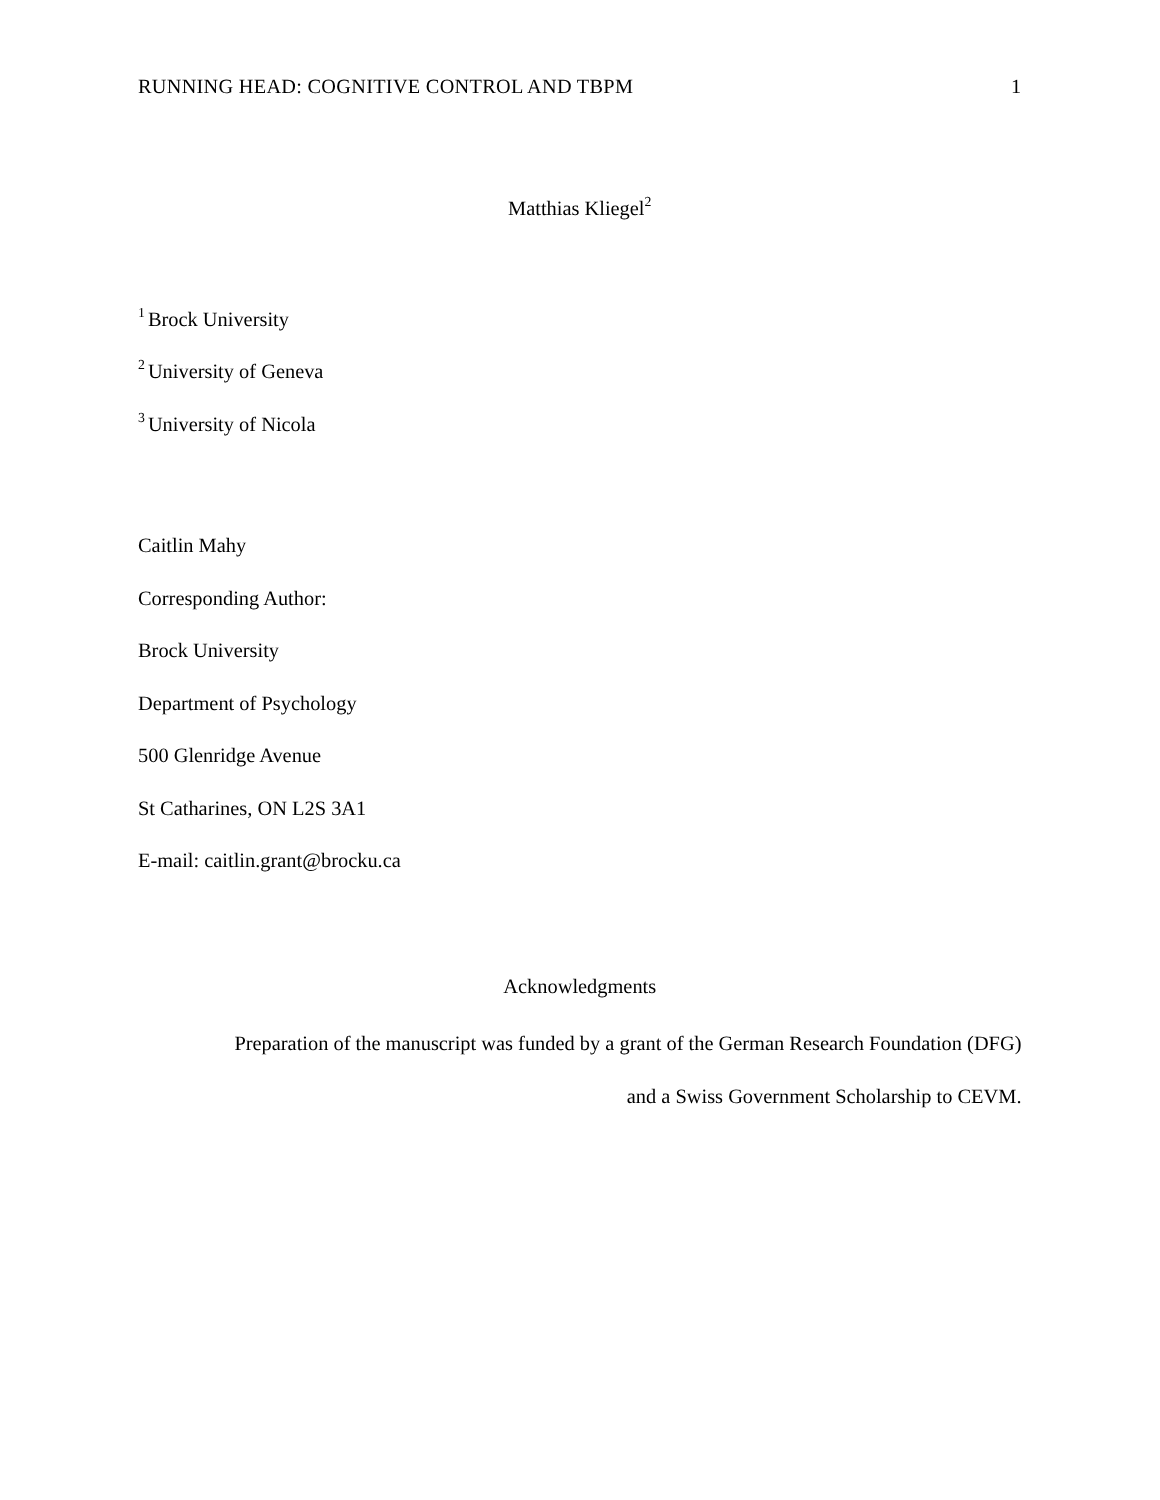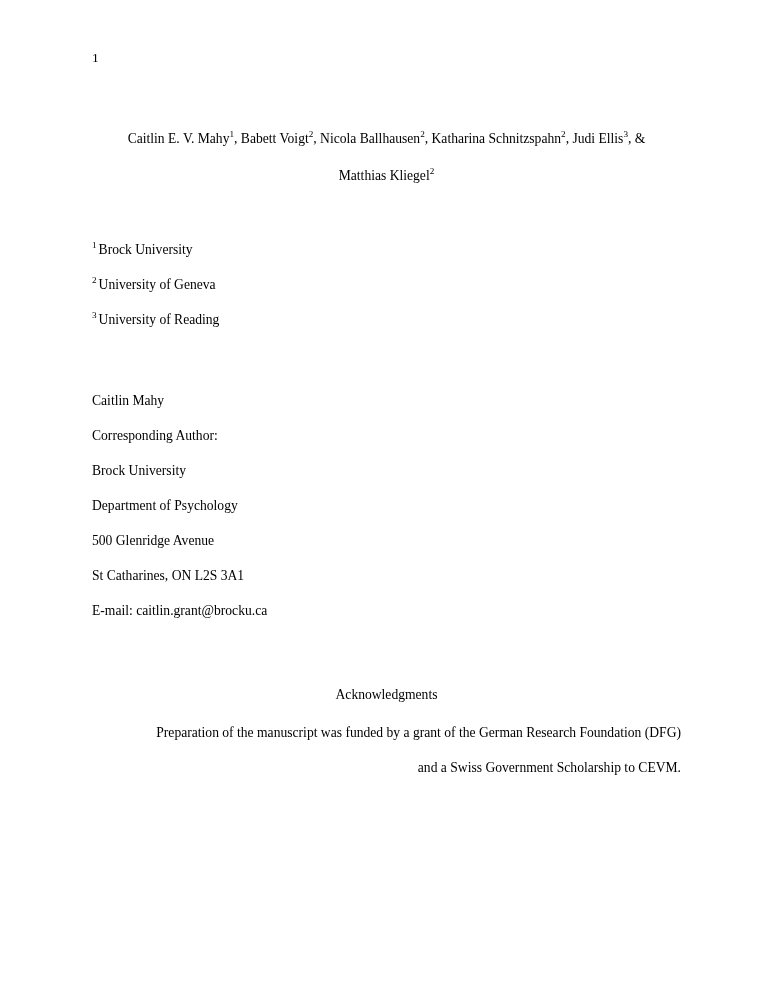"RUNNING HEAD: COGNITIVE CONTROL AND" span.rh-text { html: none -> <span>RUNNING HEAD: COGNITIVE CONTROL AND TBPM</span> }
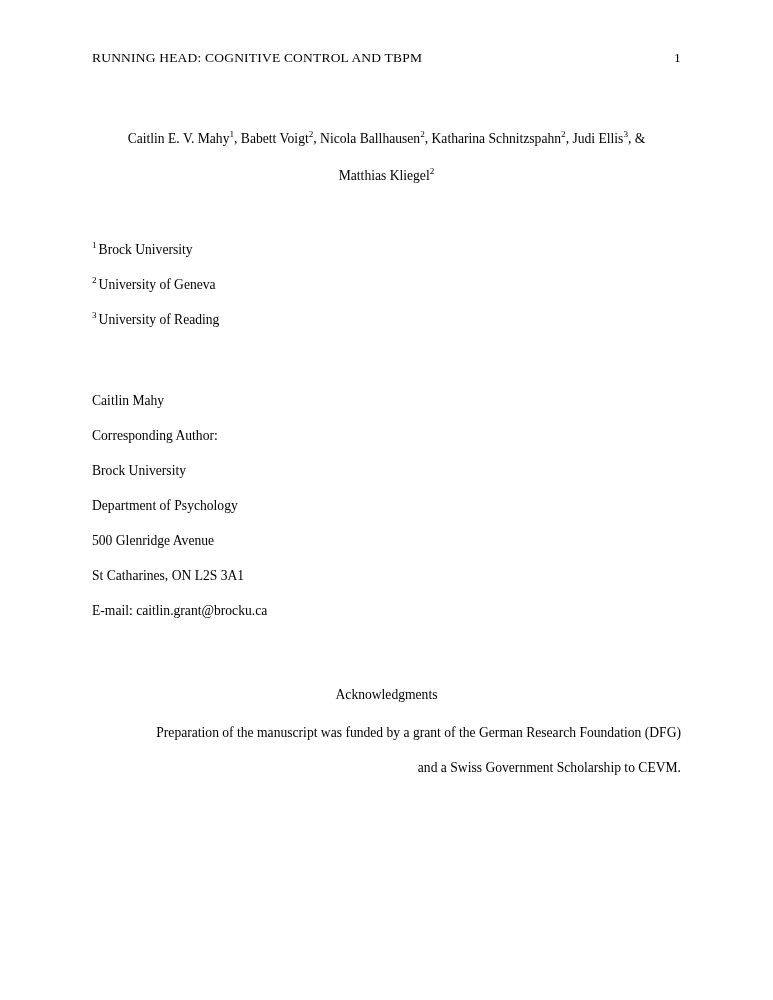"Caitlin E. V. Mahy1, Babett" div { html: <div> <span>Caitlin E. V. Mahy</span><sup>1</sup><span>, Babett Voigt</span><sup>2</sup><span>, Nicola Ballhausen</span><sup>2</sup><span>, Katharina Schnitzspahn</span><sup>2</sup><span>, Judi Ellis</span><sup>3</sup><span>, &amp;</span> </div> -> none }
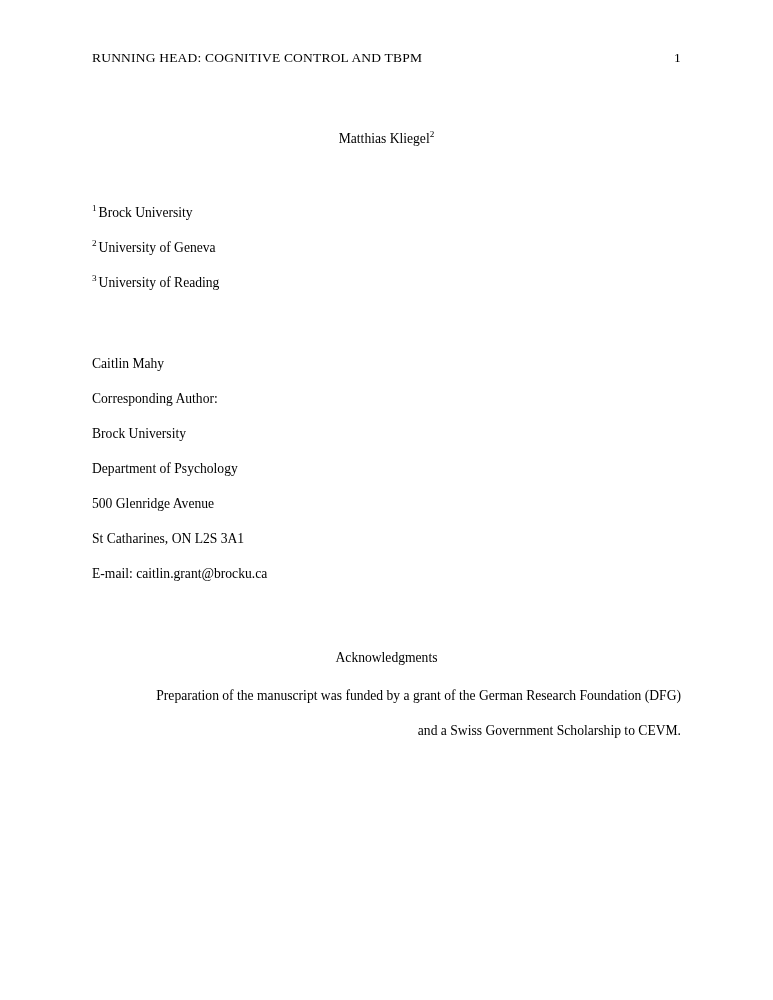"University of Reading" span { text: Reading -> Nicola }
